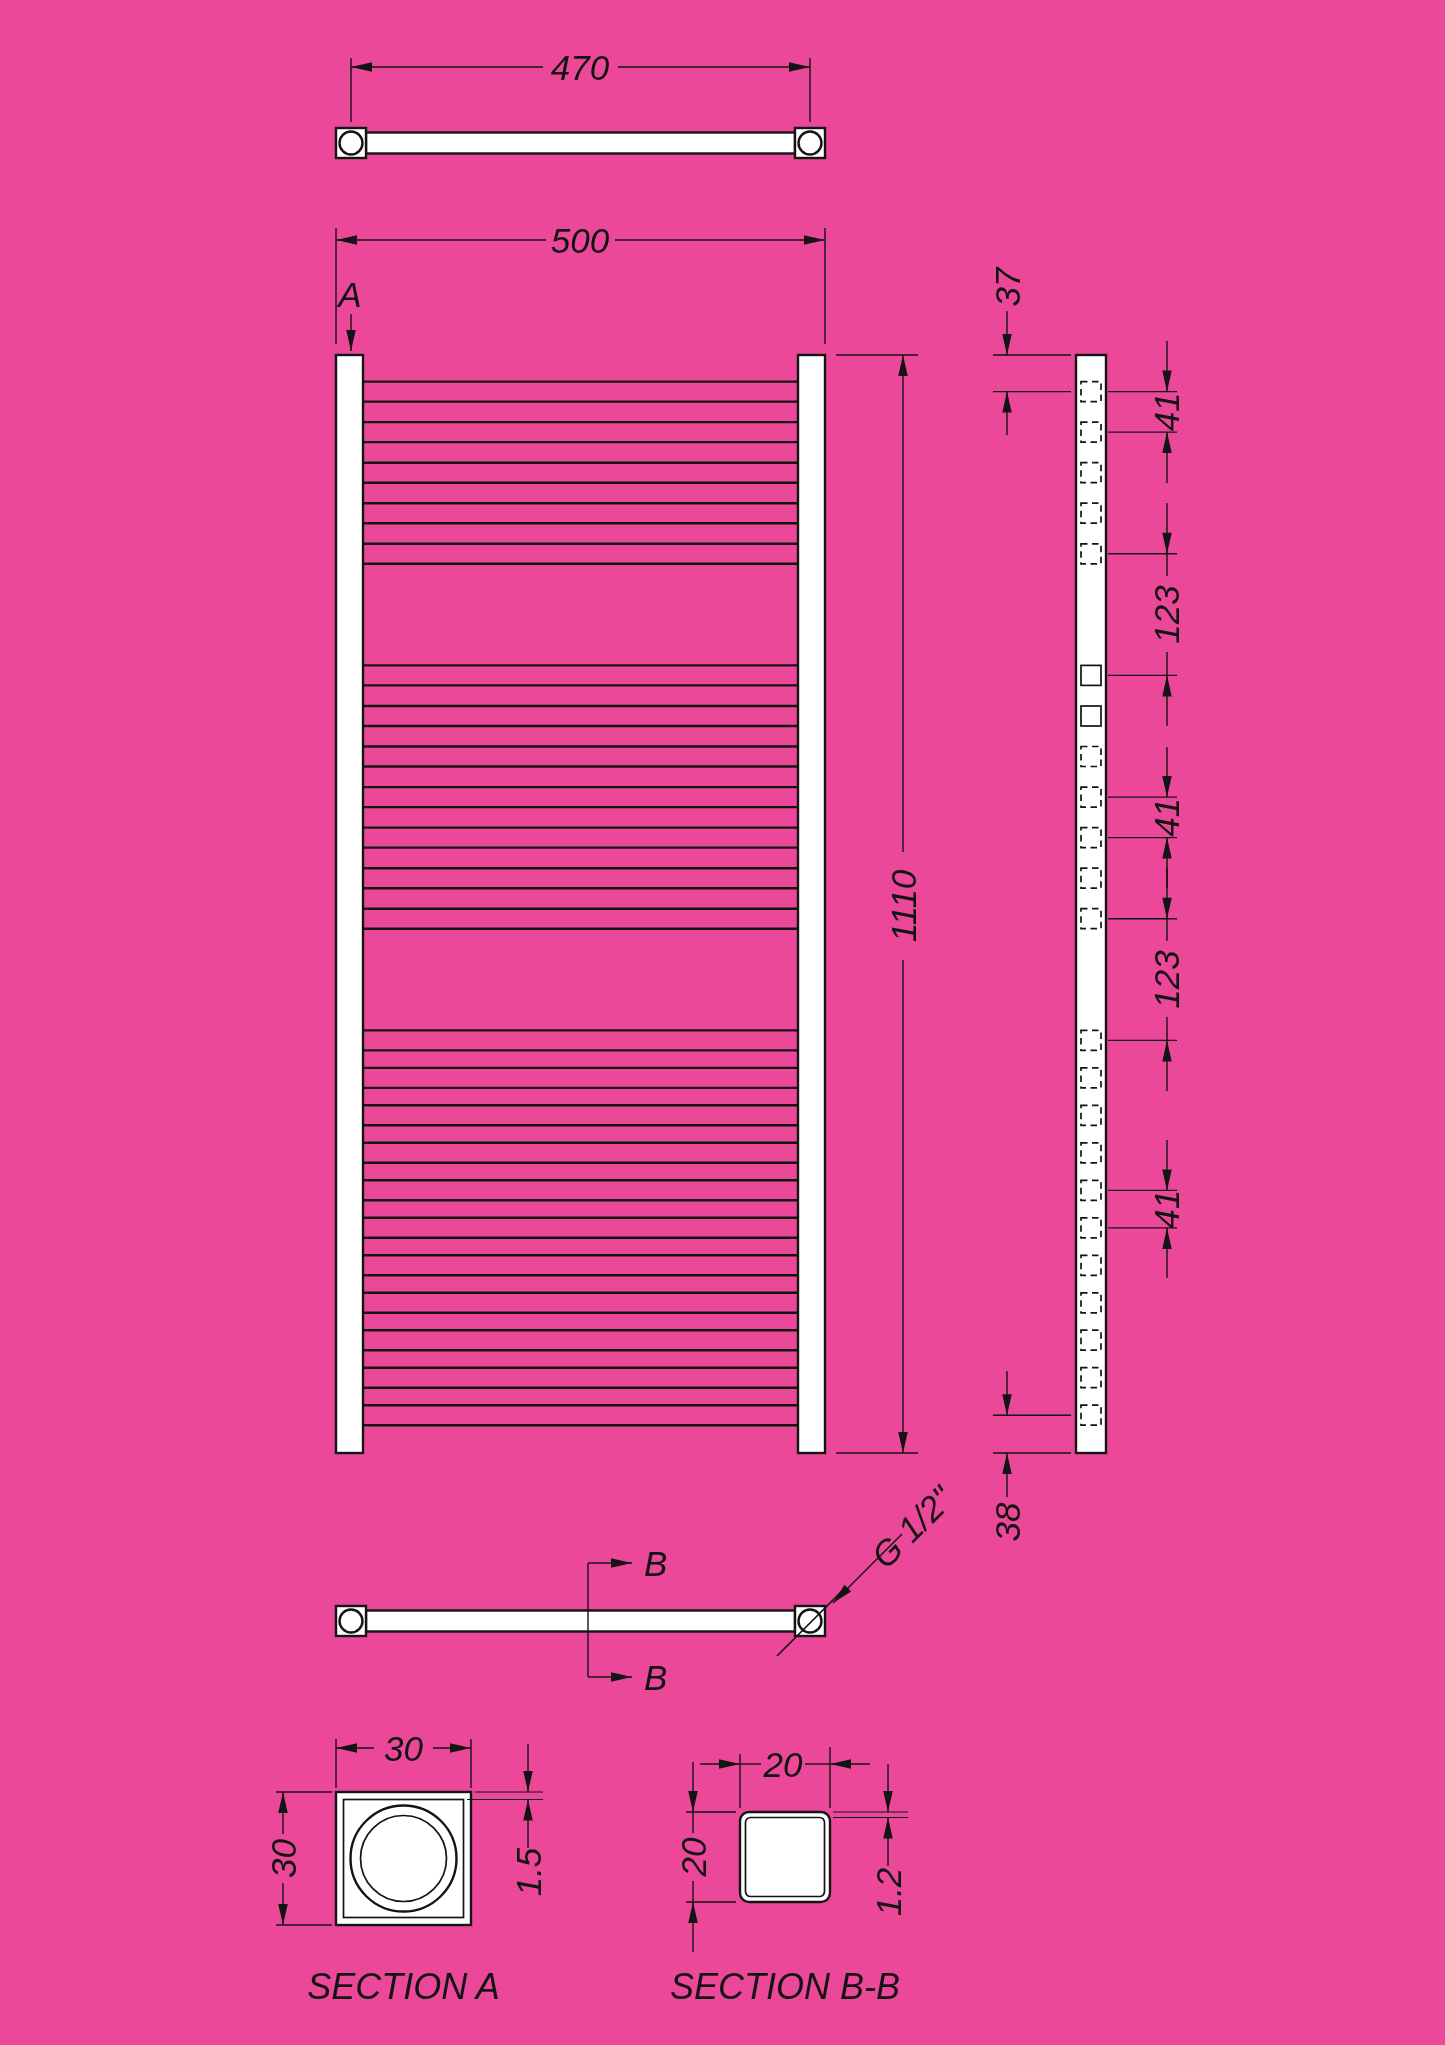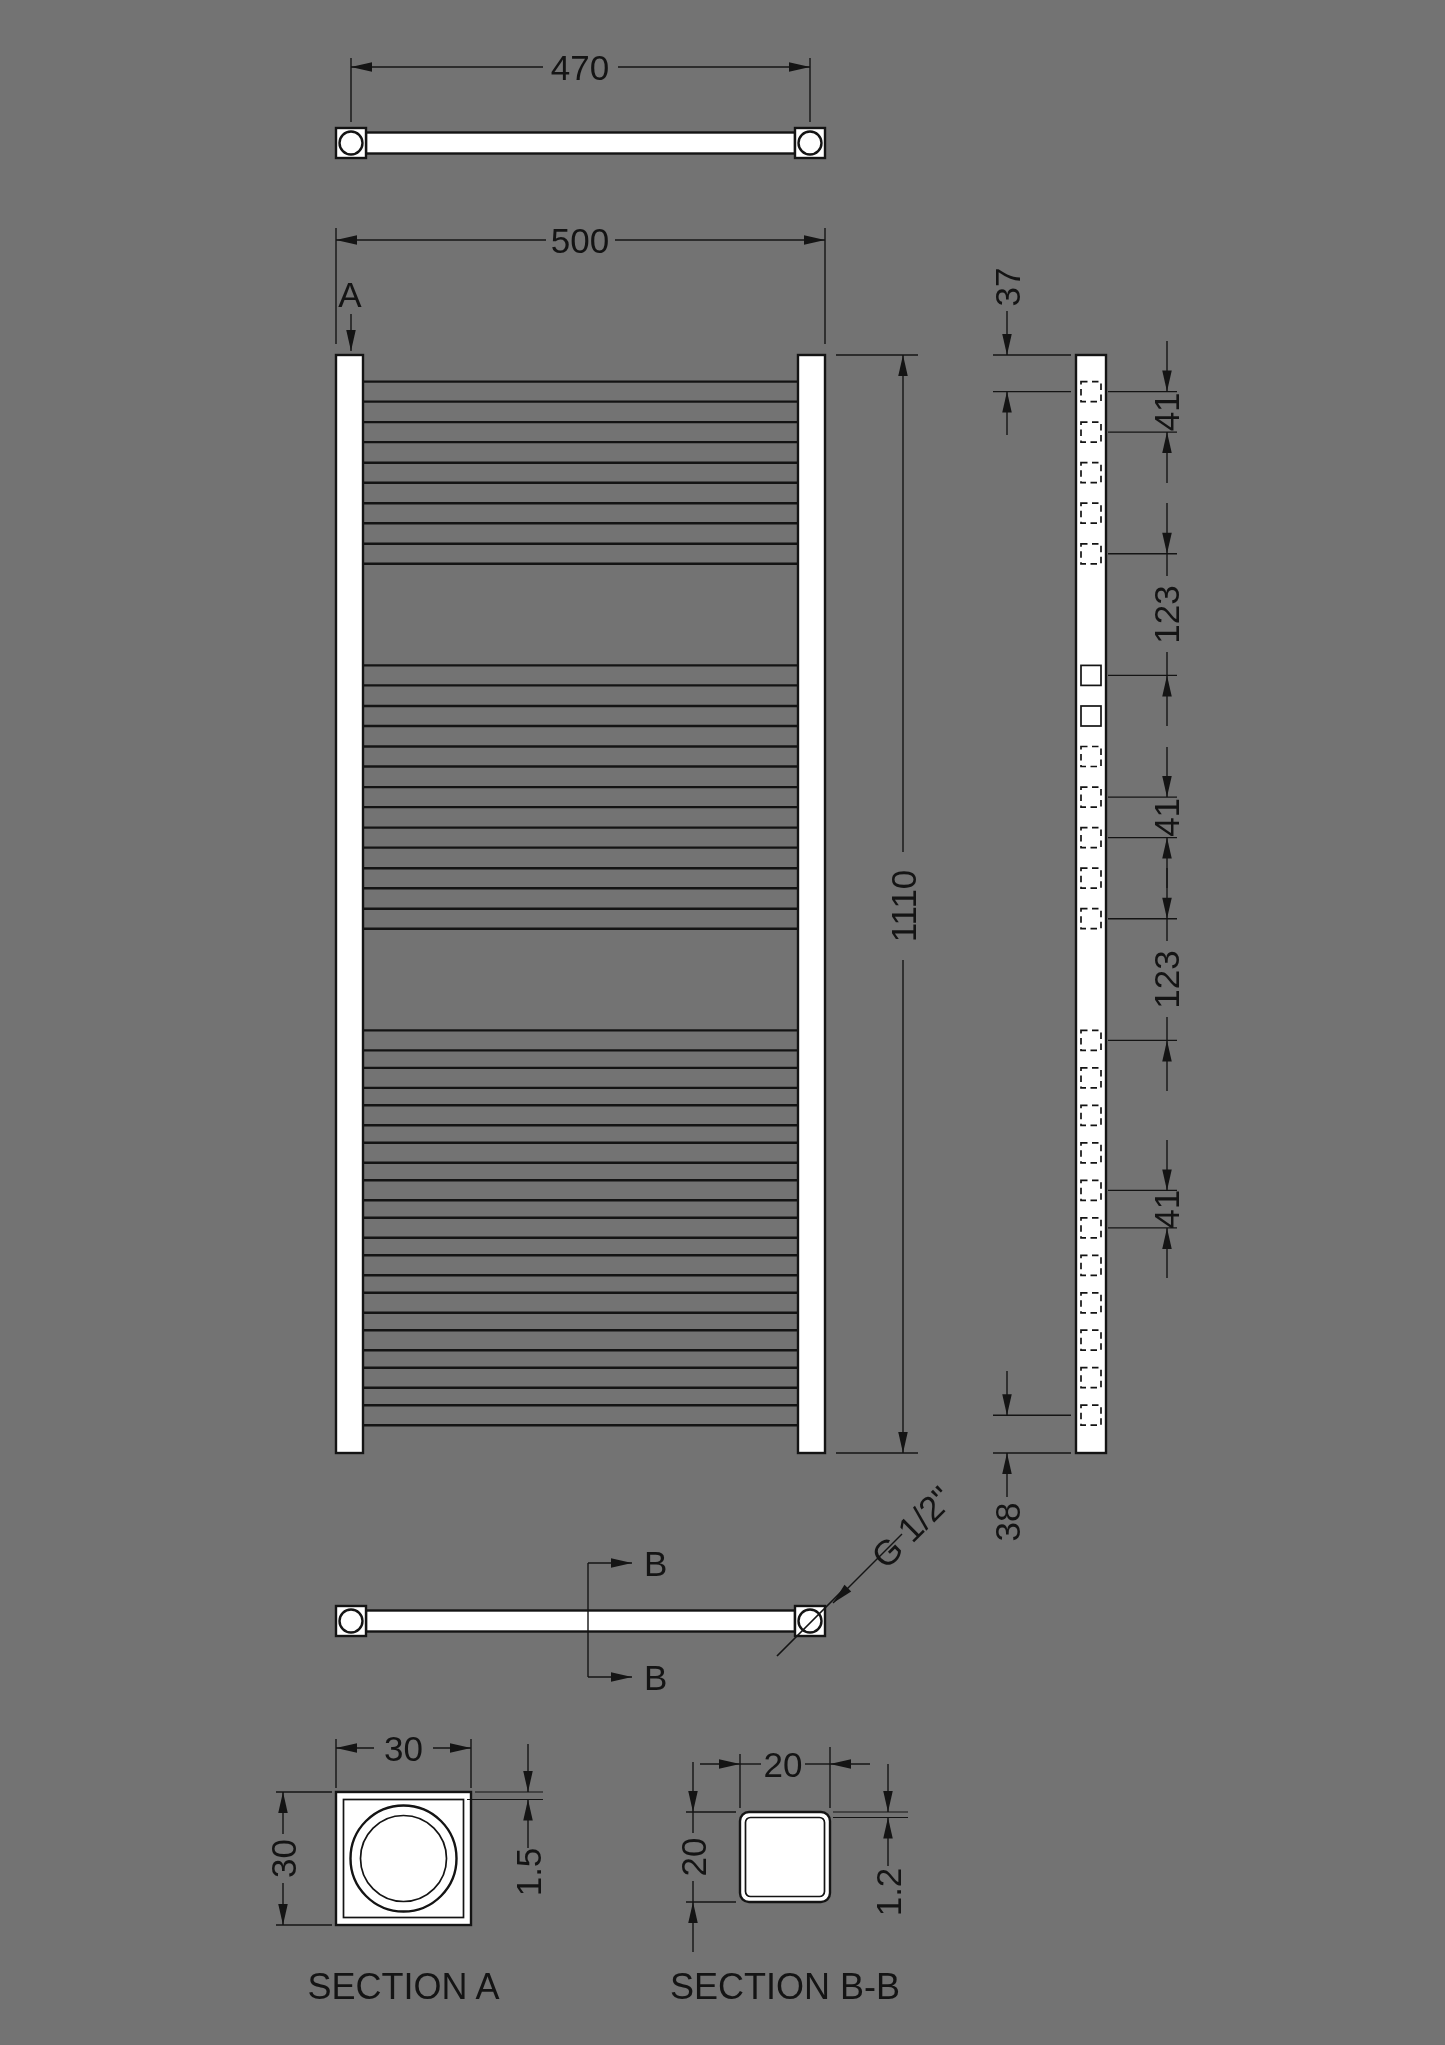"470" .page { background: #737373 -> #ec4899; font-style: none -> italic }
